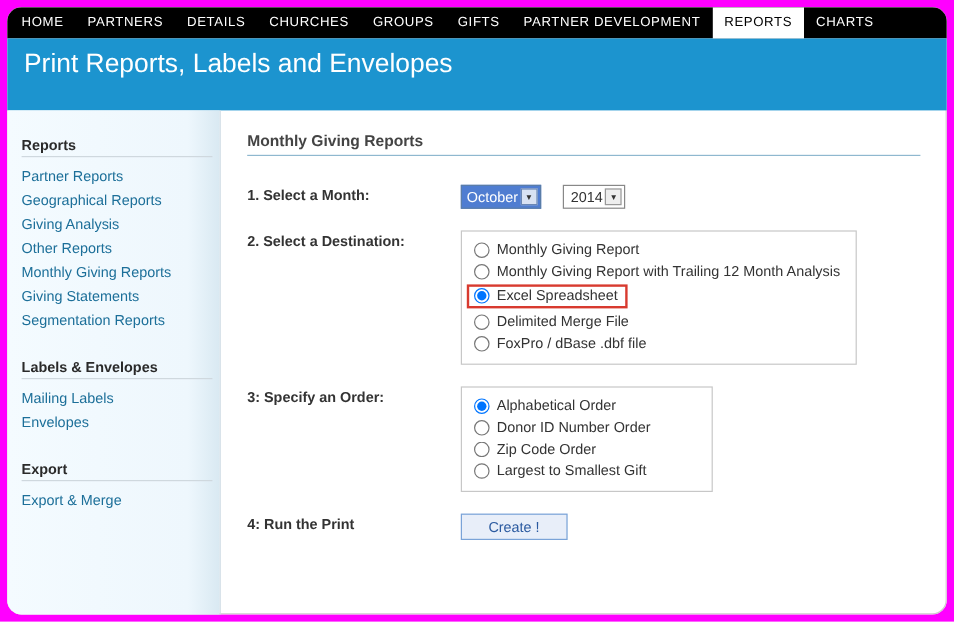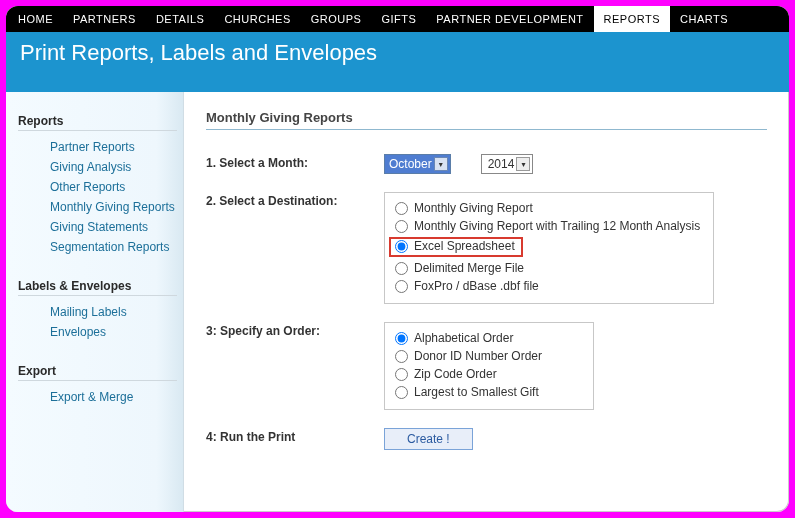"Partner Reports" .sidebar .link { margin-left: 32px -> none }
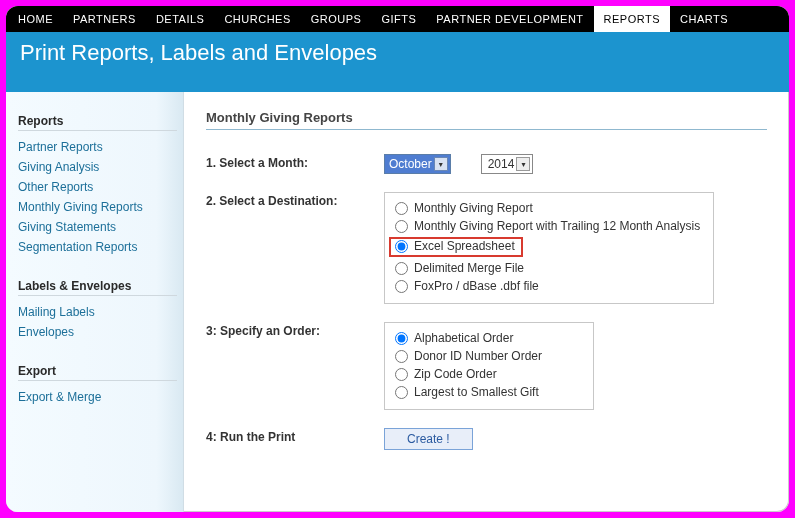"Geographical Reports" div.link { html: none -> <div>Geographical Reports</div> }
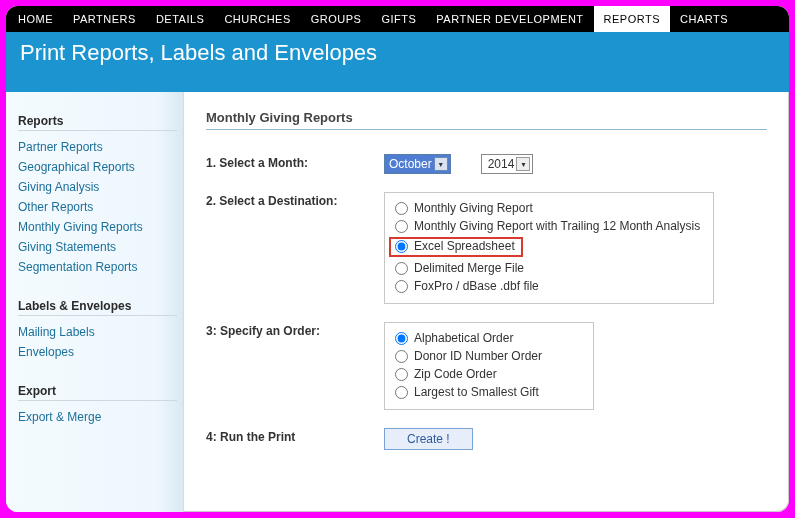"2014" .year-select { margin-left: 30px -> 18px }
